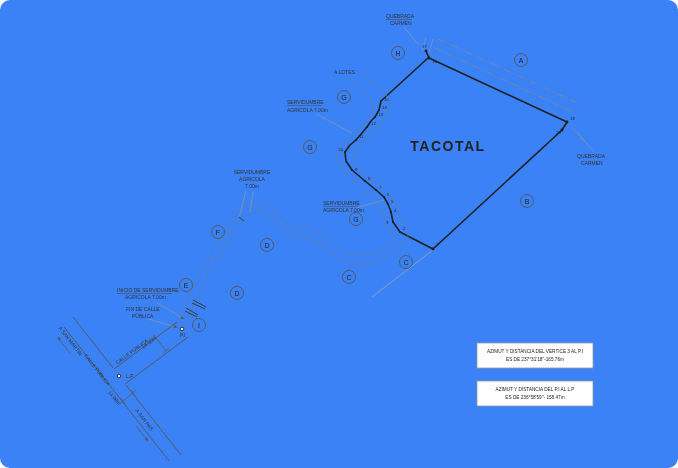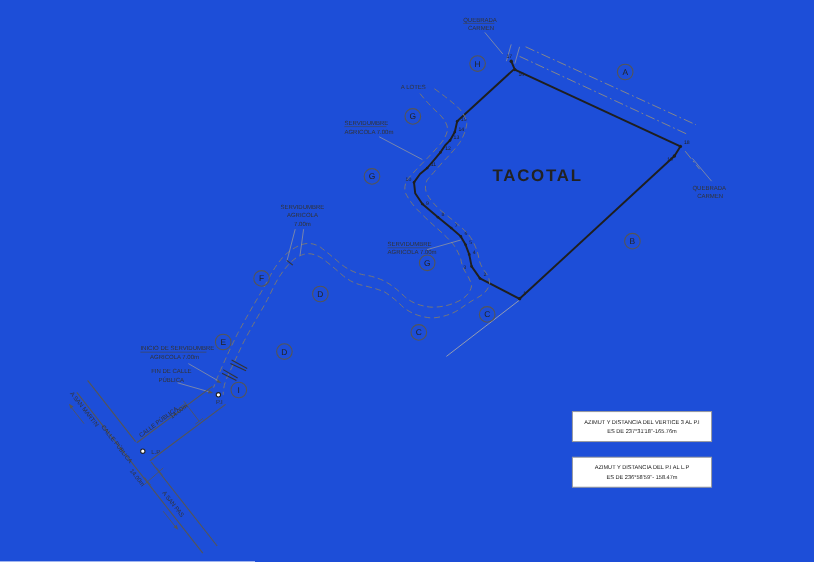"TACOTAL" .stage { background: #1d4ed8 -> #3b82f6; border-radius: none -> 10px }
